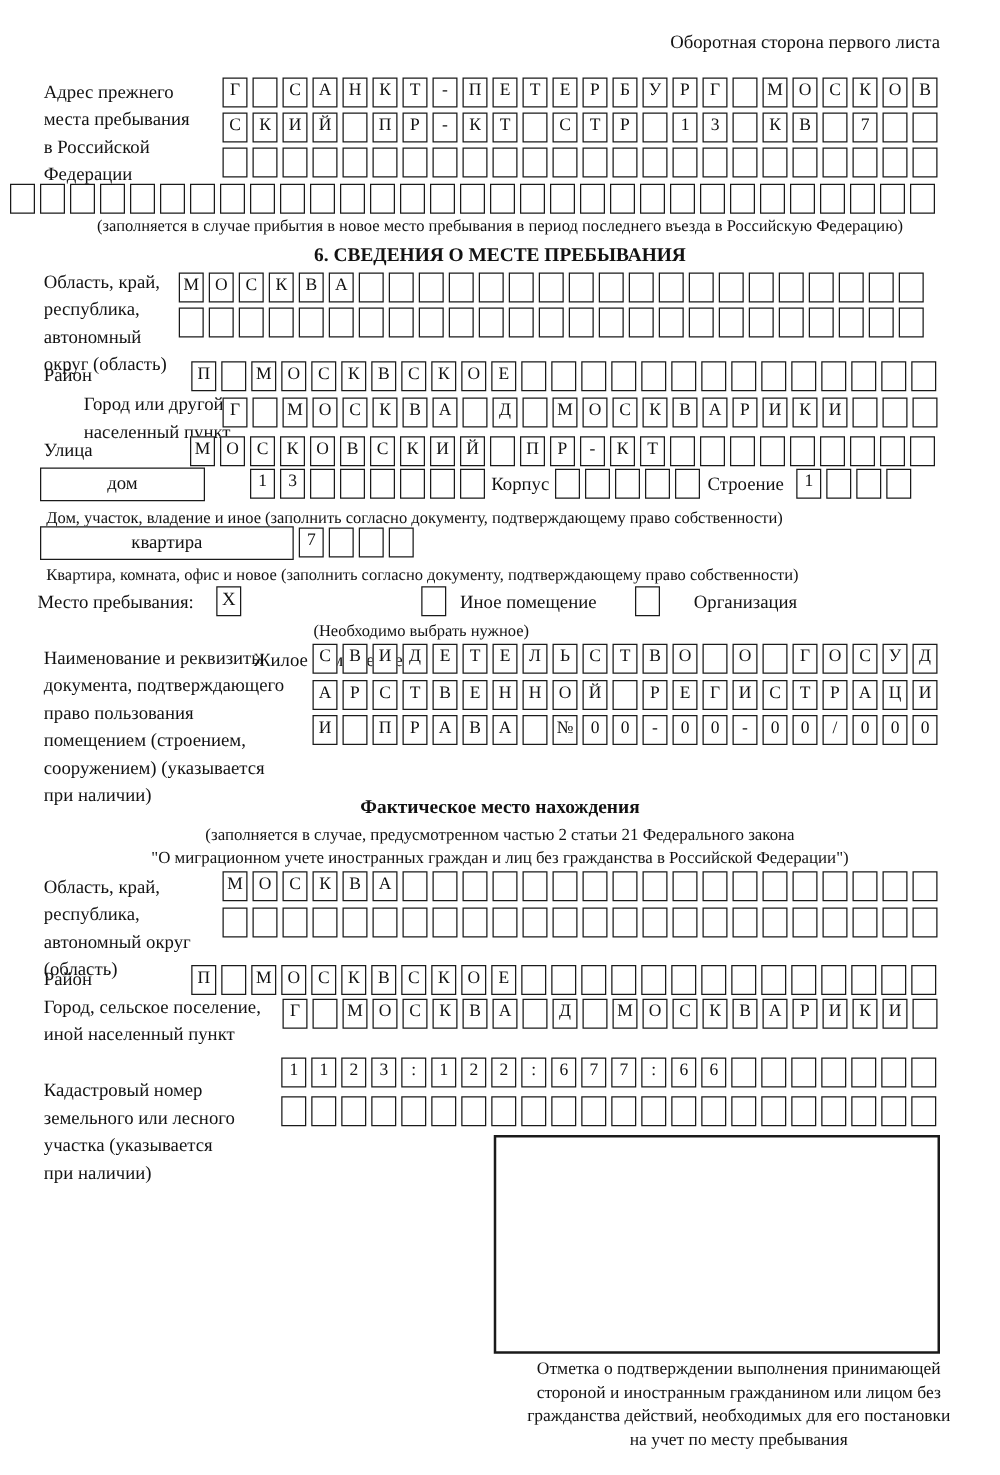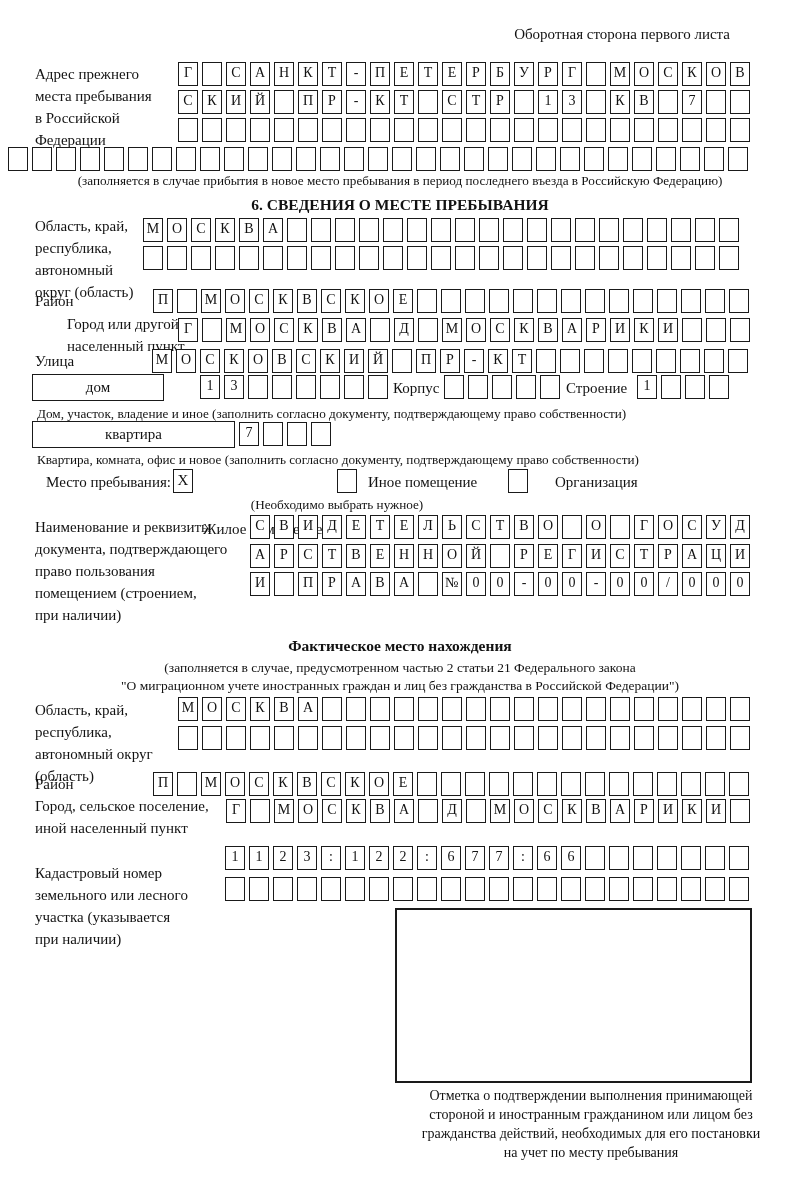"Оборотная сторона первого листа" div.abs { right: 70px -> 48px }
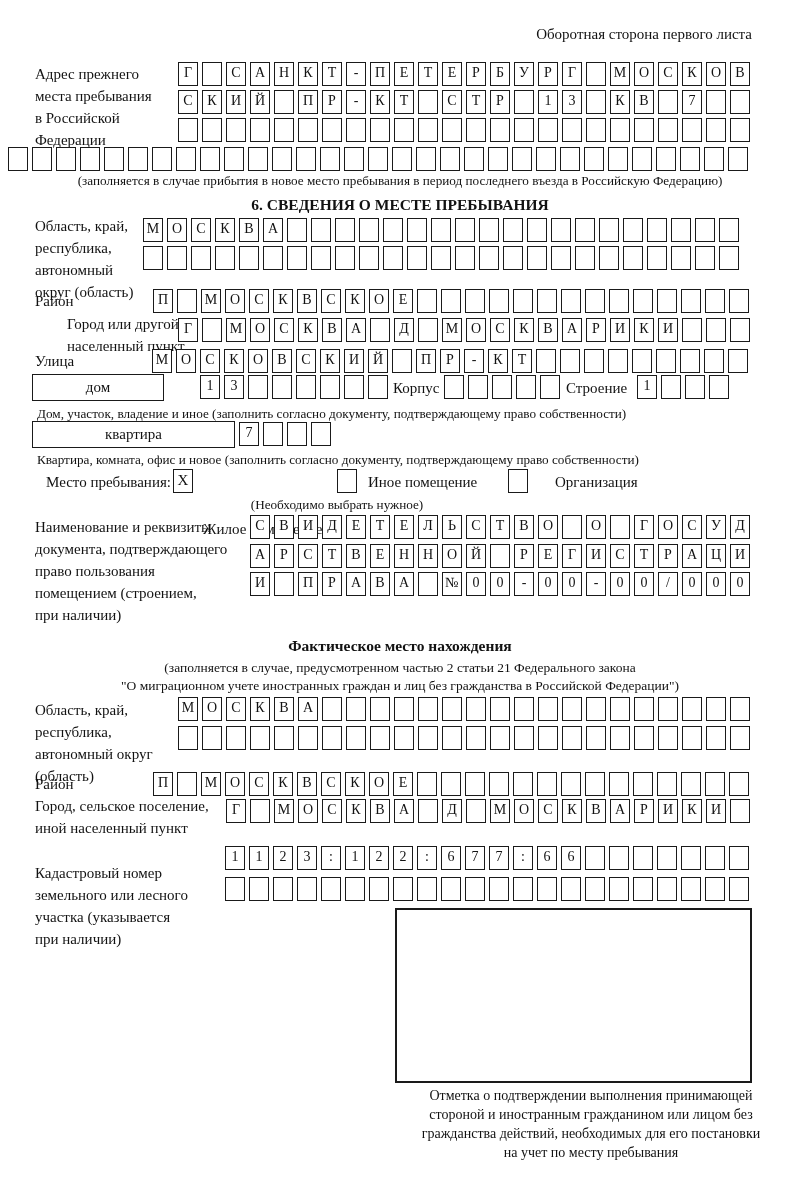"Место пребывания:" div.abs { left: 46px -> 30px }
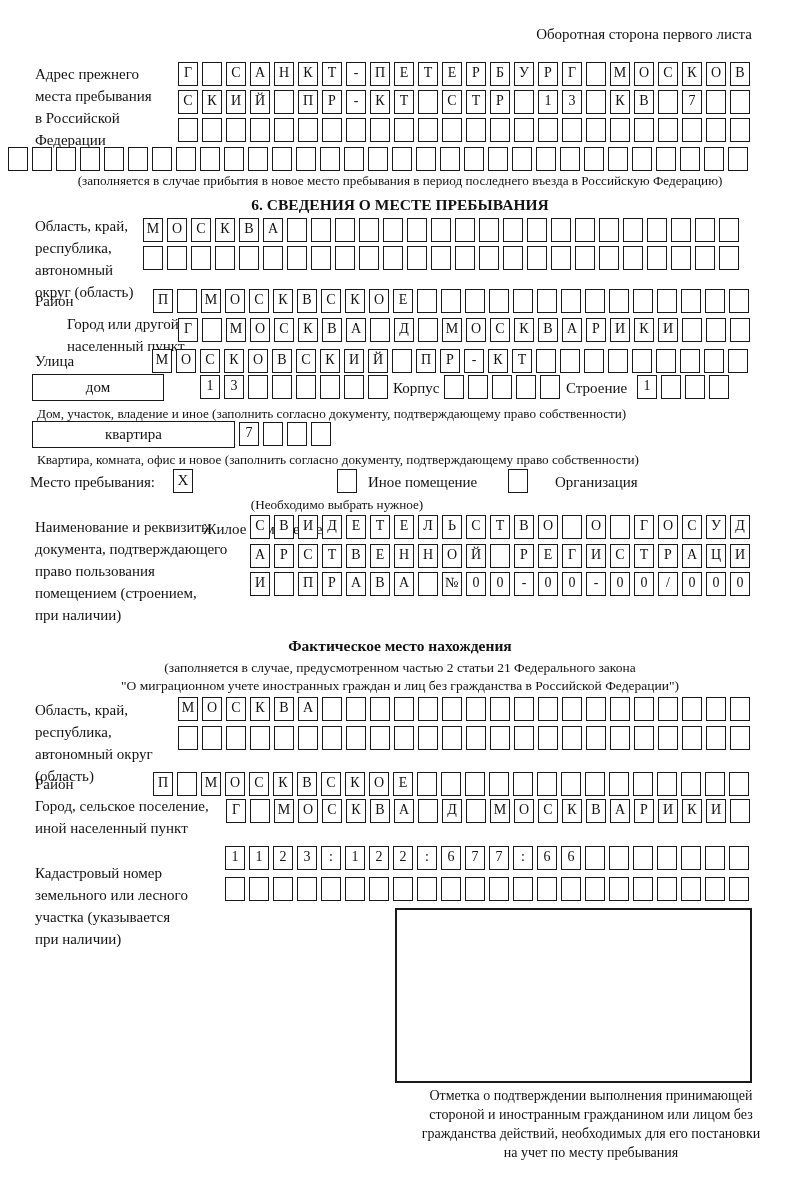"сооружением) (указывается" div.lline { html: none -> <div>сооружением) (указывается</div> }
